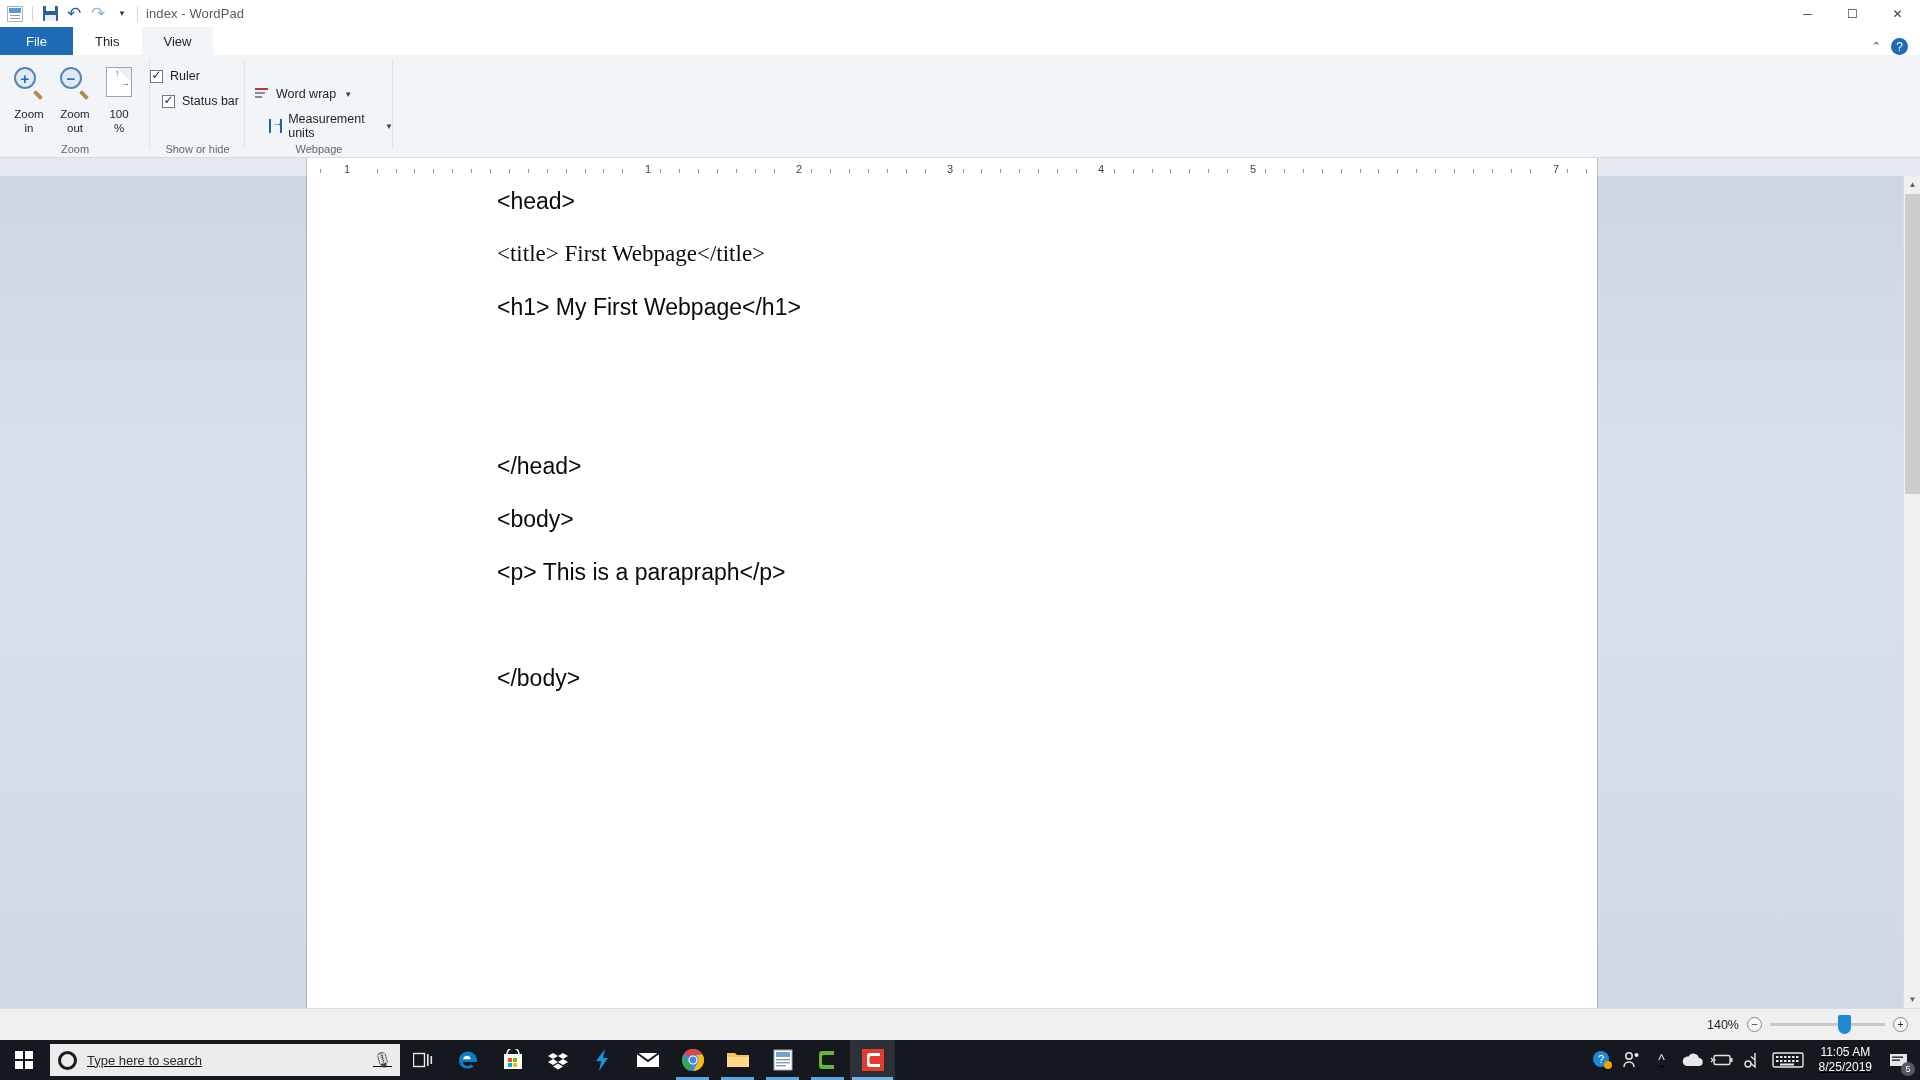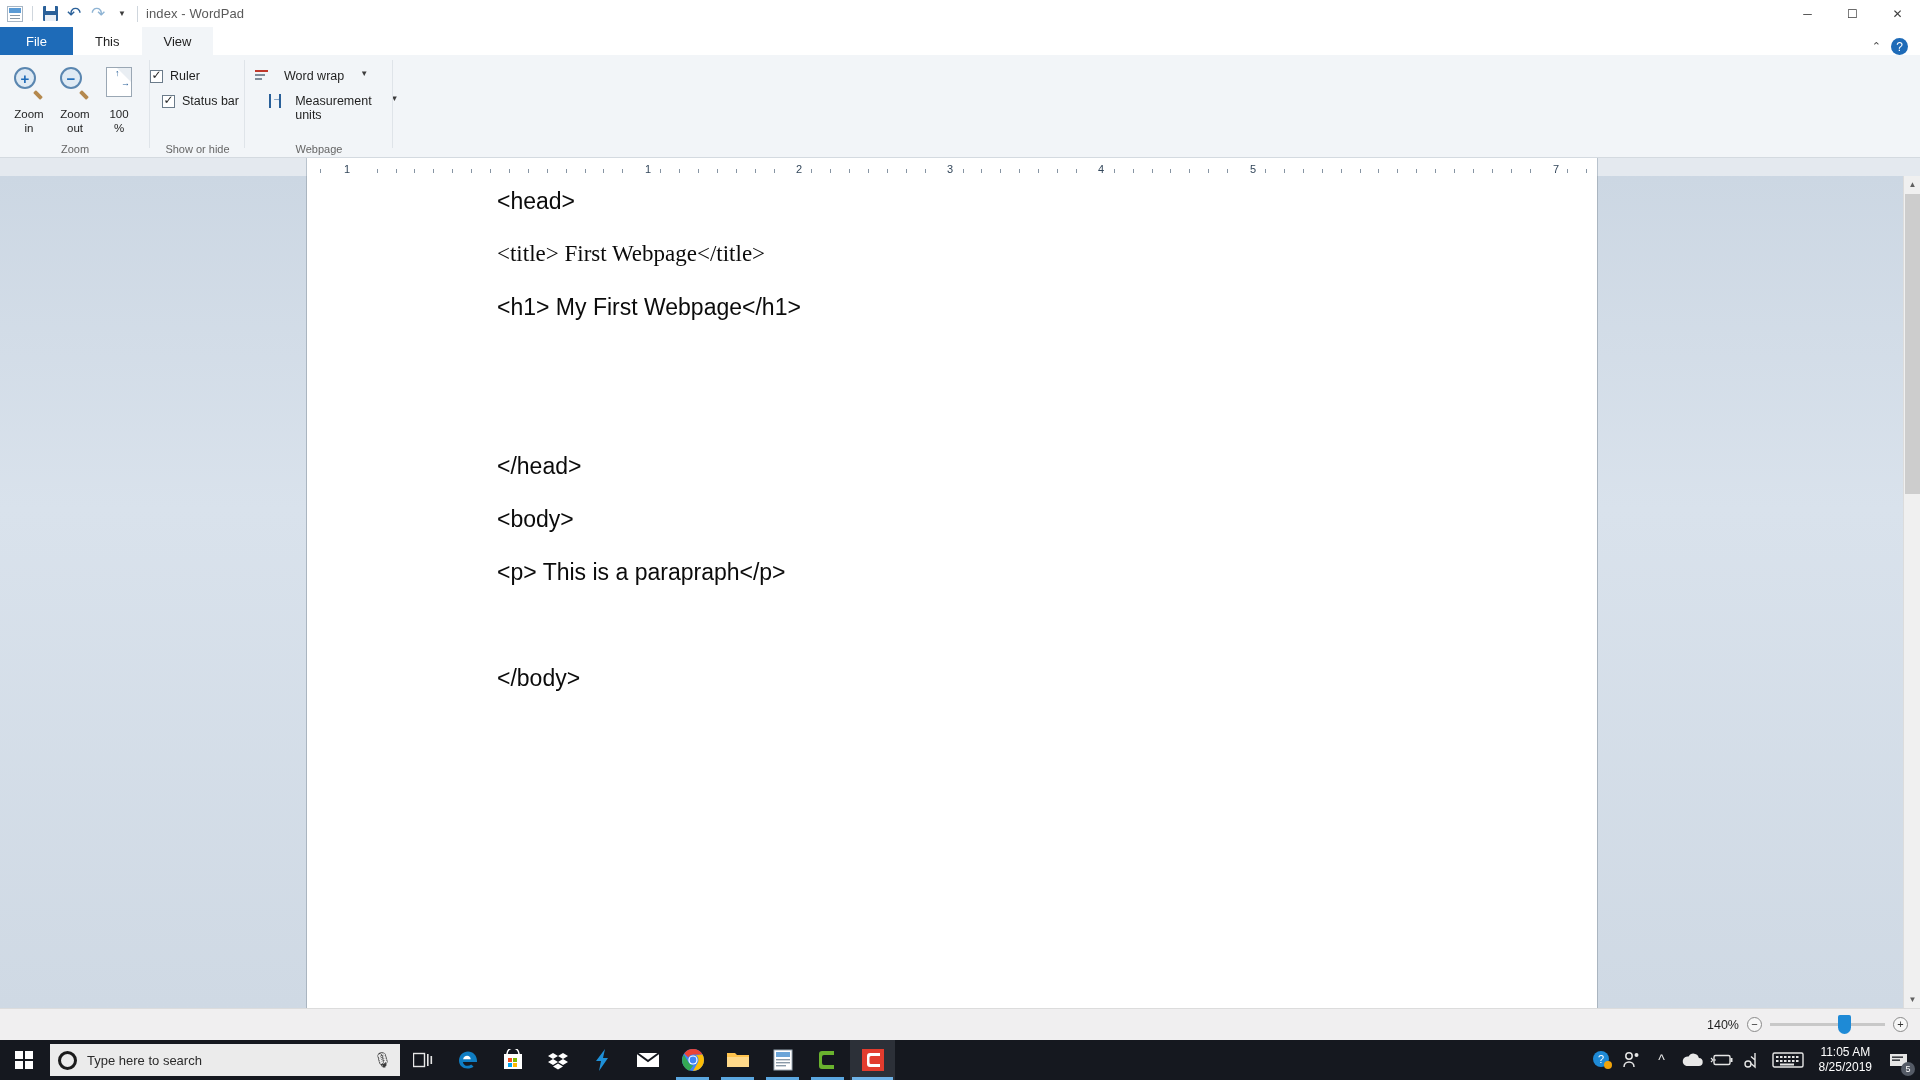"Word wrap" .setrow { align-items: none -> center; gap: 14px -> 6px; margin-top: none -> 18px }
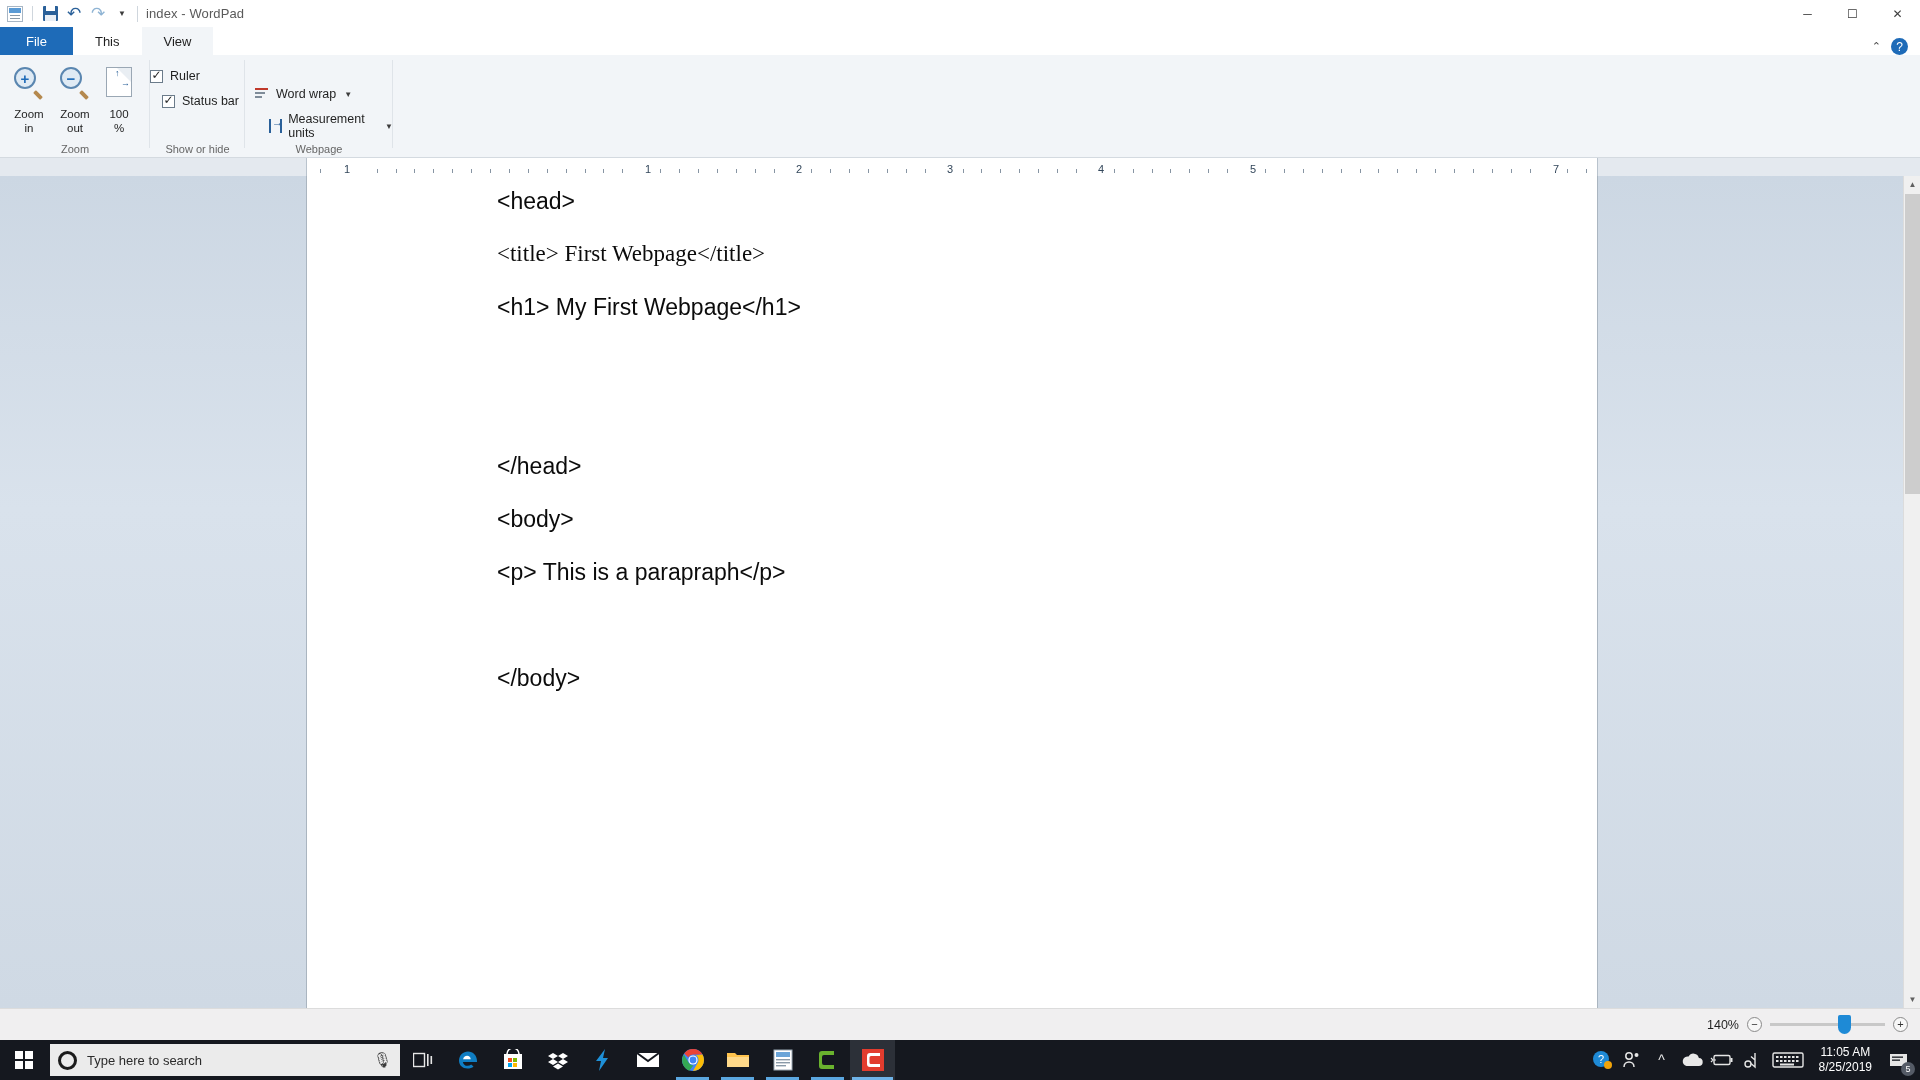"Type here to search" .taskbar { text-decoration: none -> underline }
